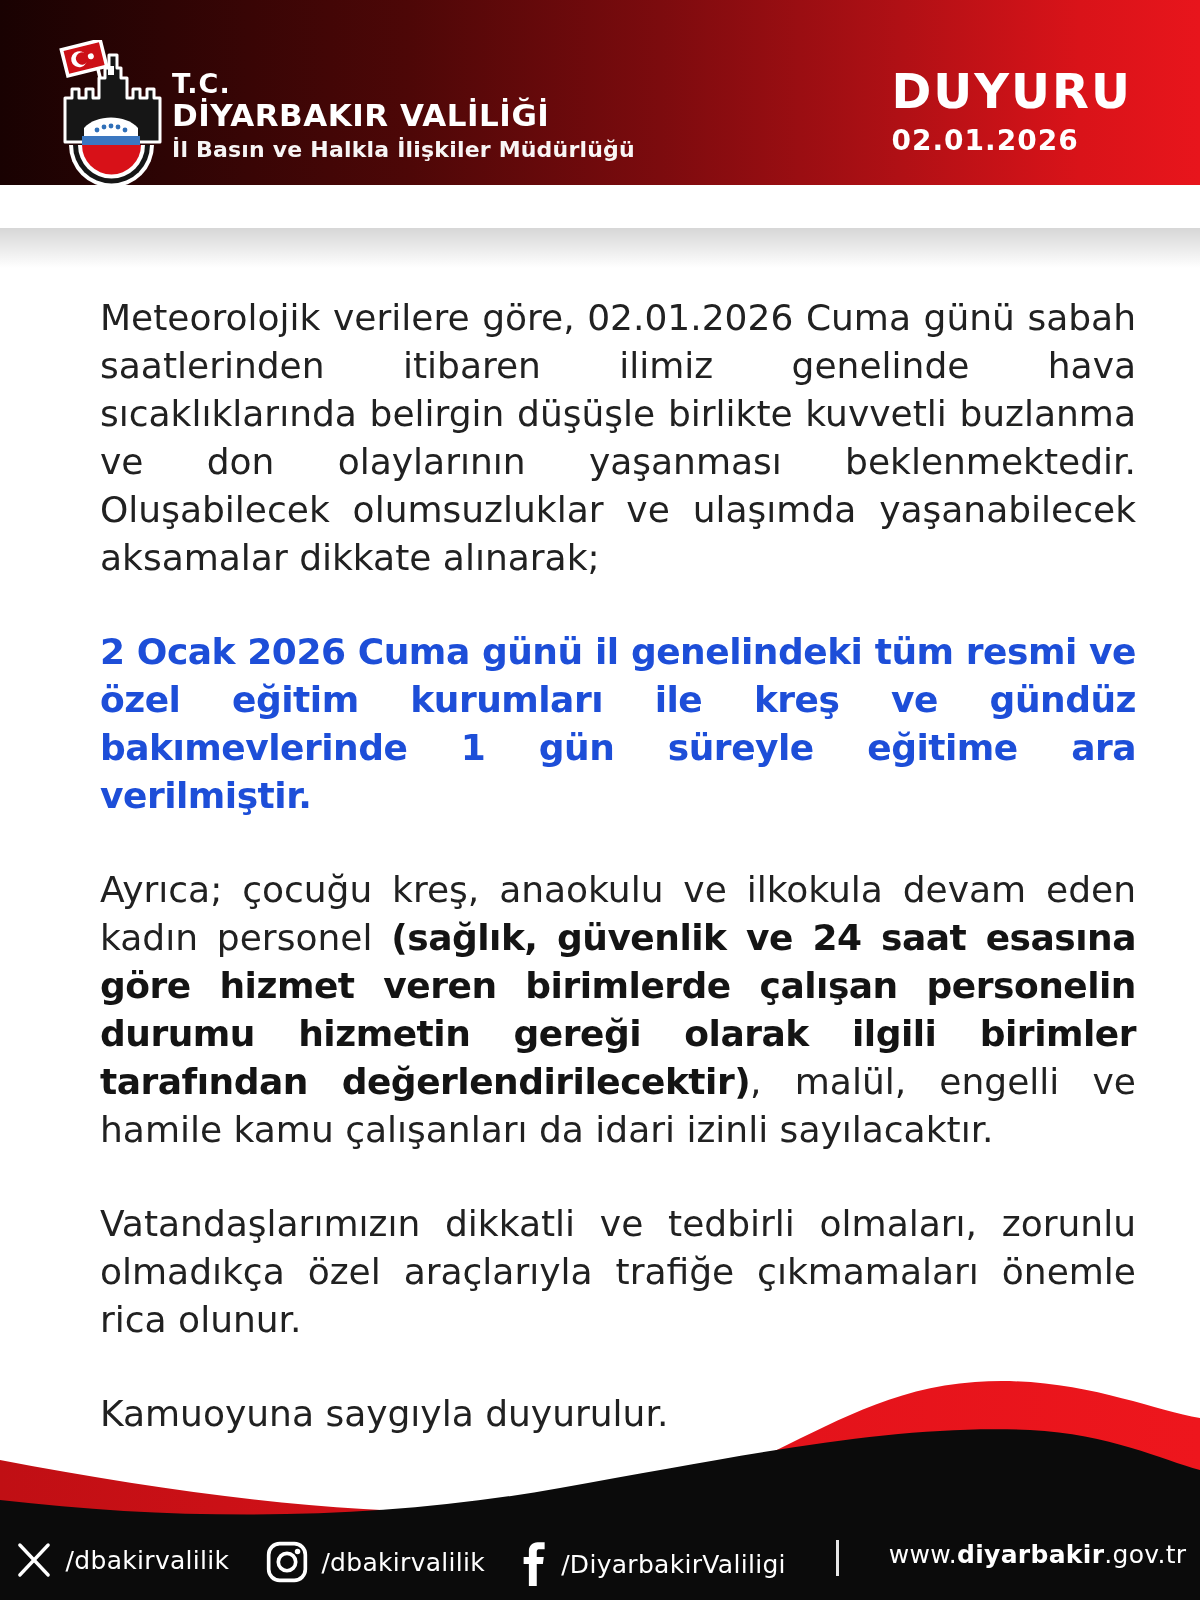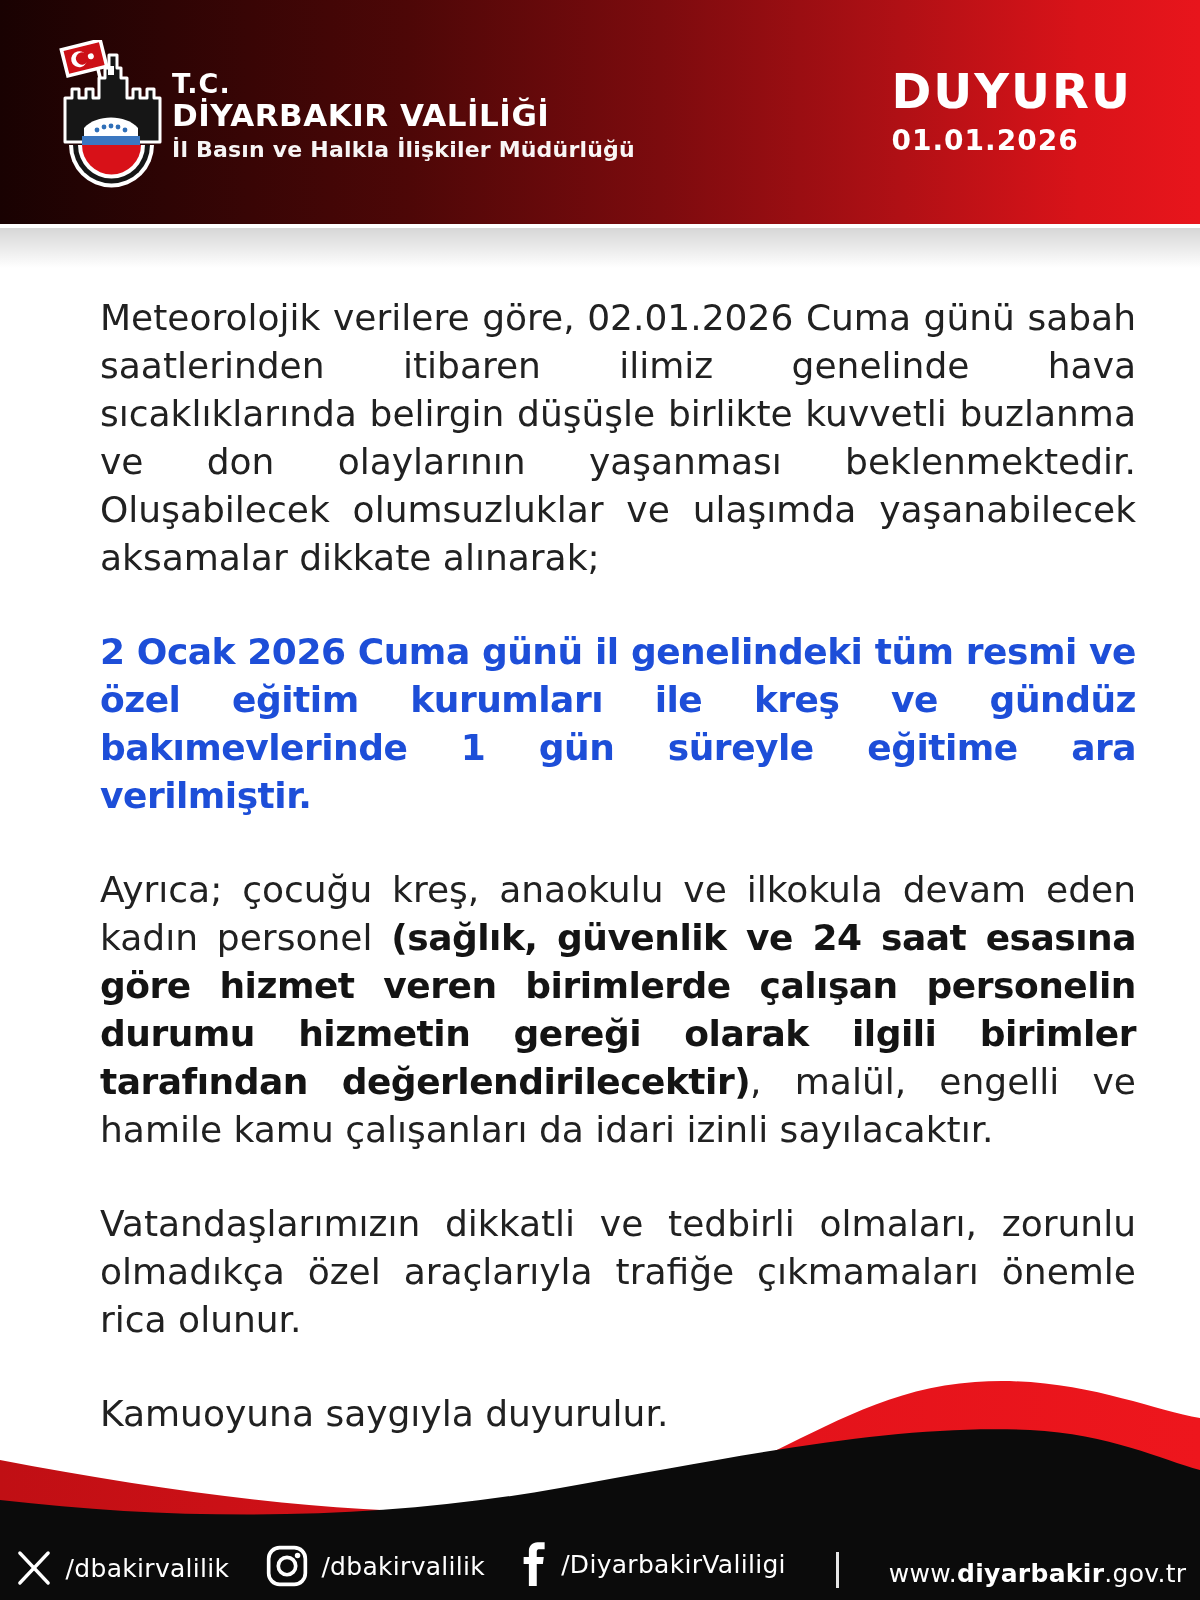"T.C." .header { height: 224px -> 185px }
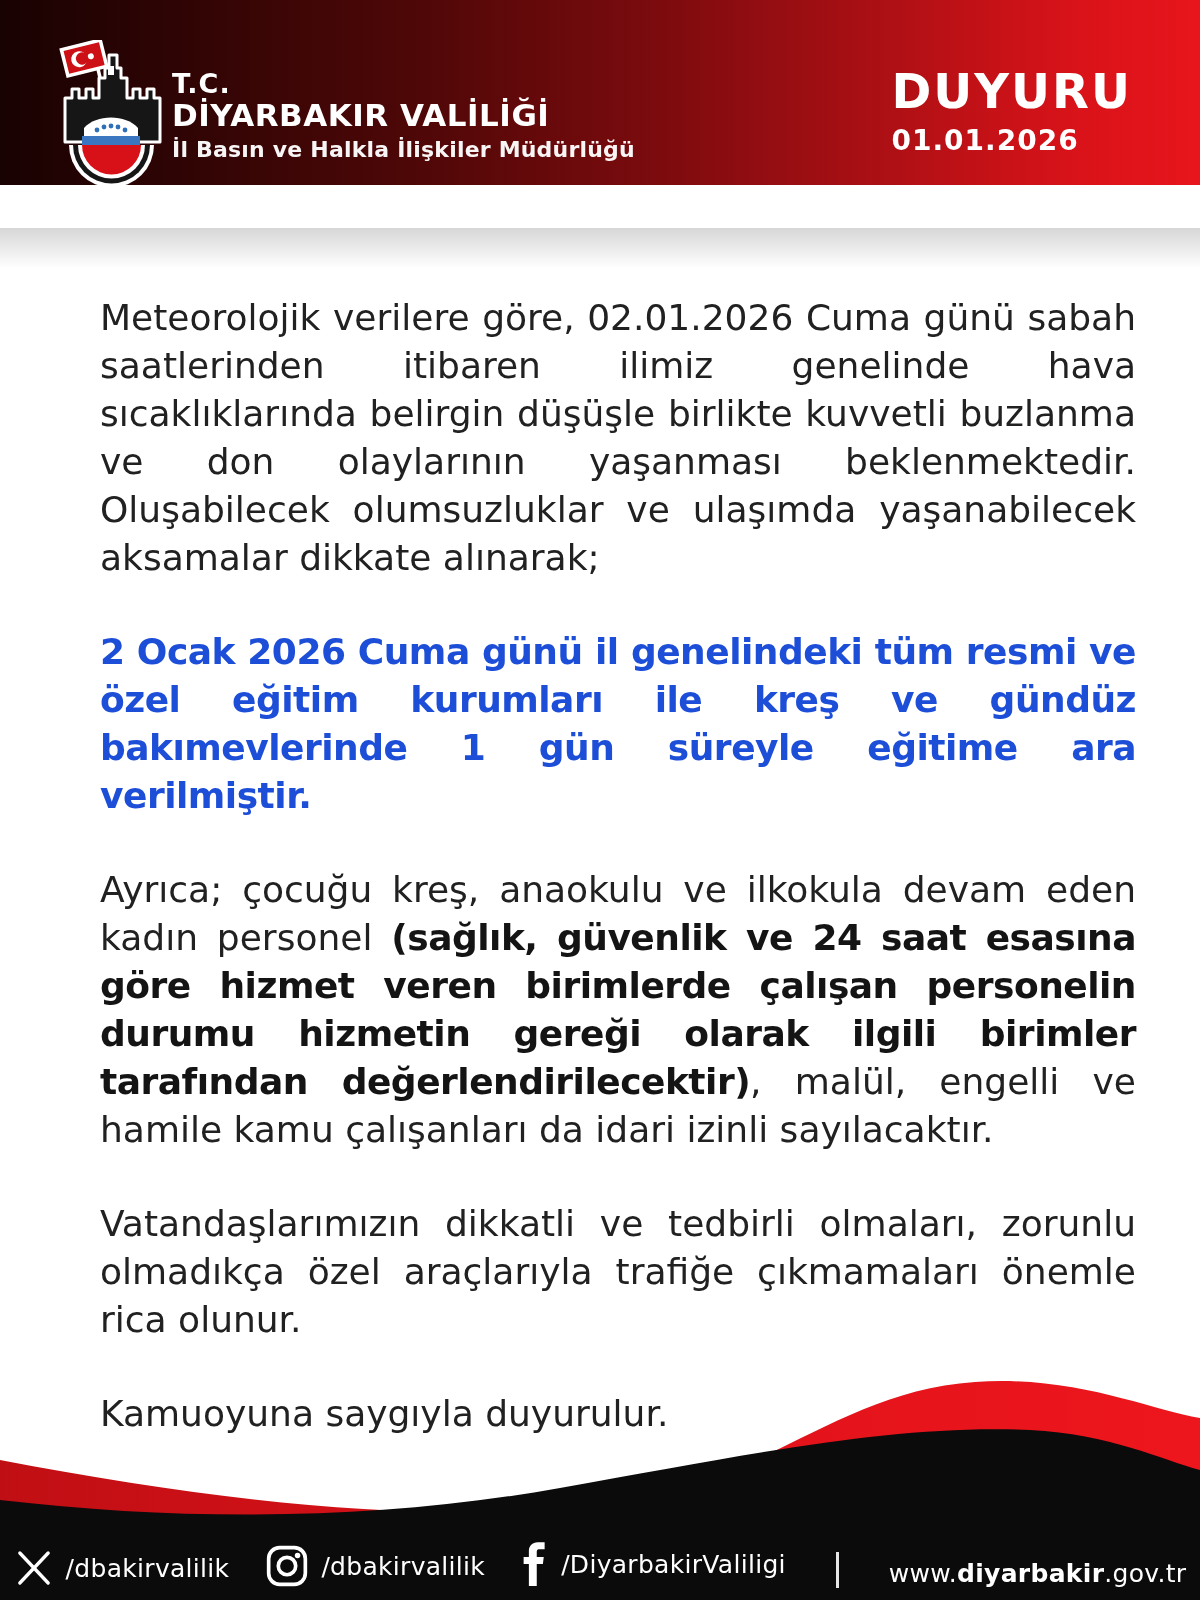"01.01.2026" div.ann-date { text: 01.01.2026 -> 02.01.2026 }
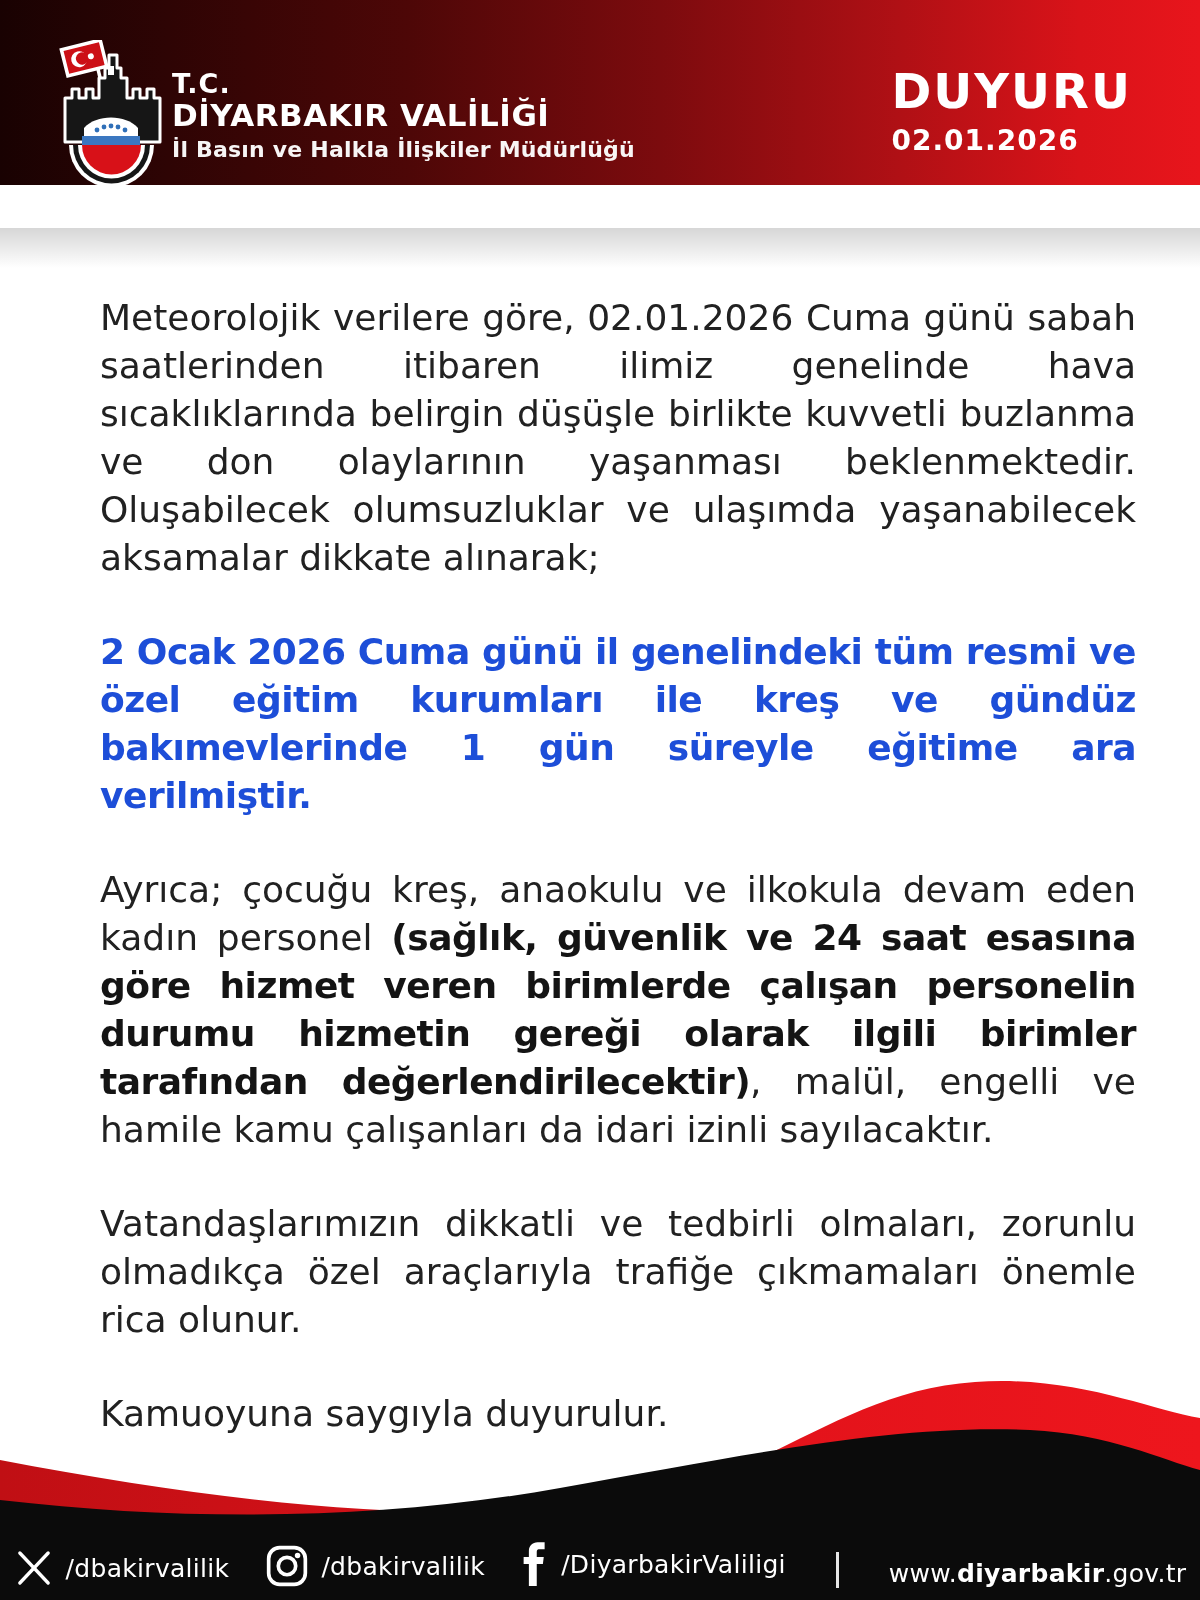"/dbakirvalilik" .social-row { align-items: flex-end -> flex-start }
